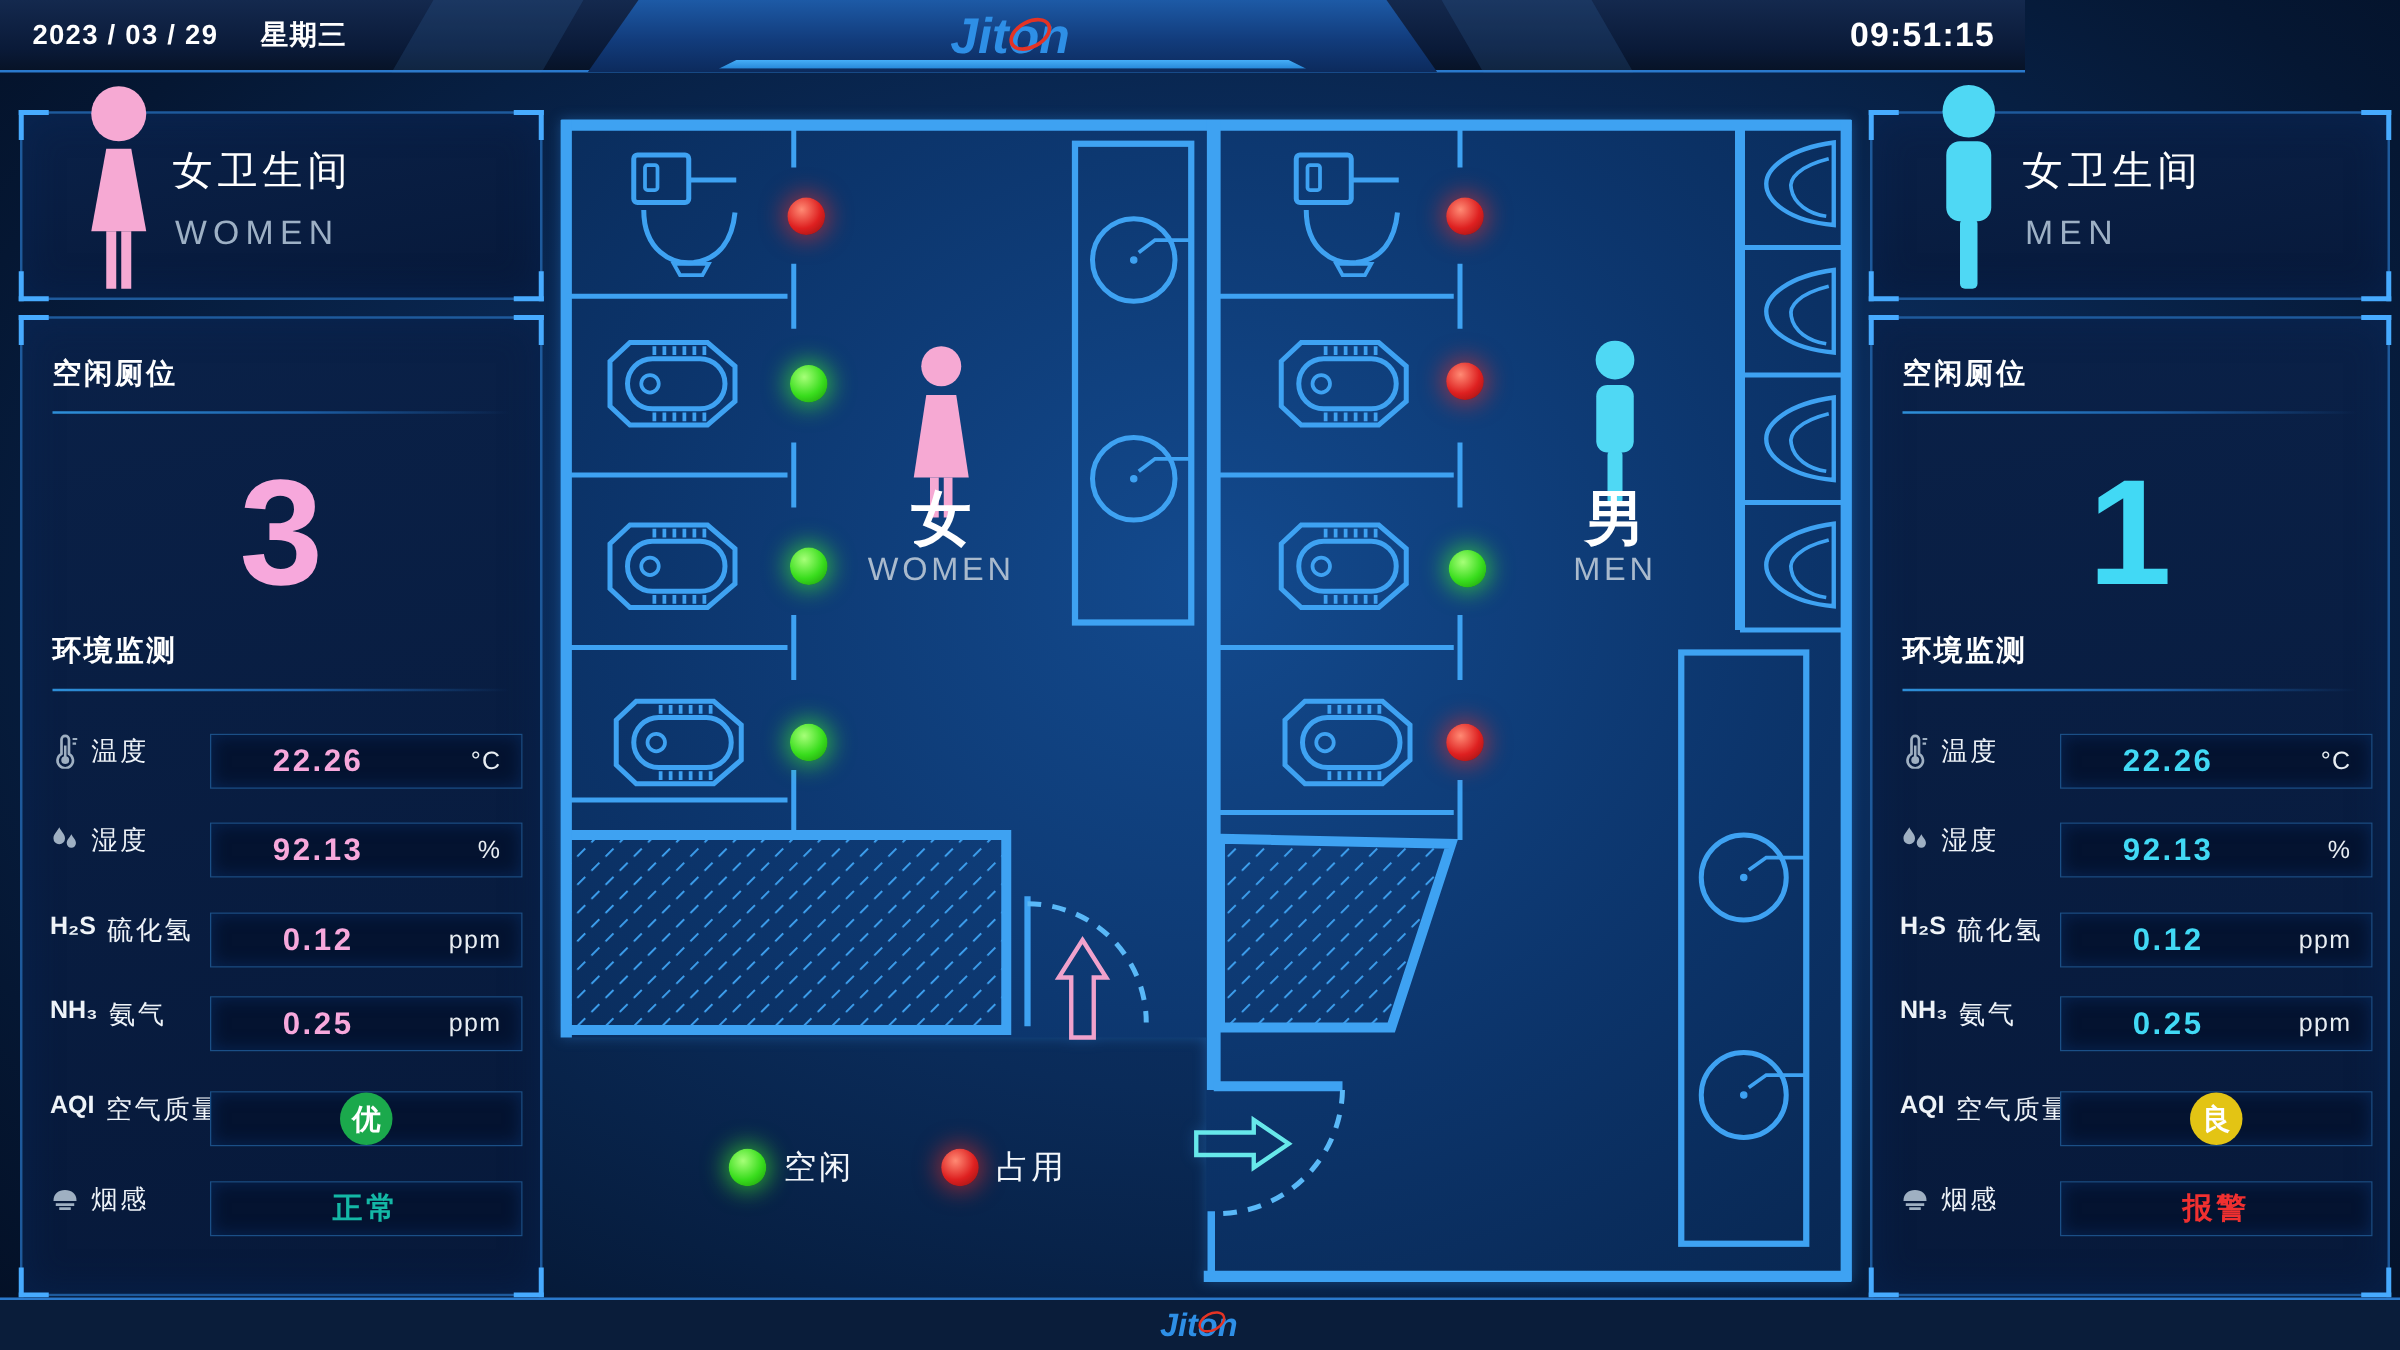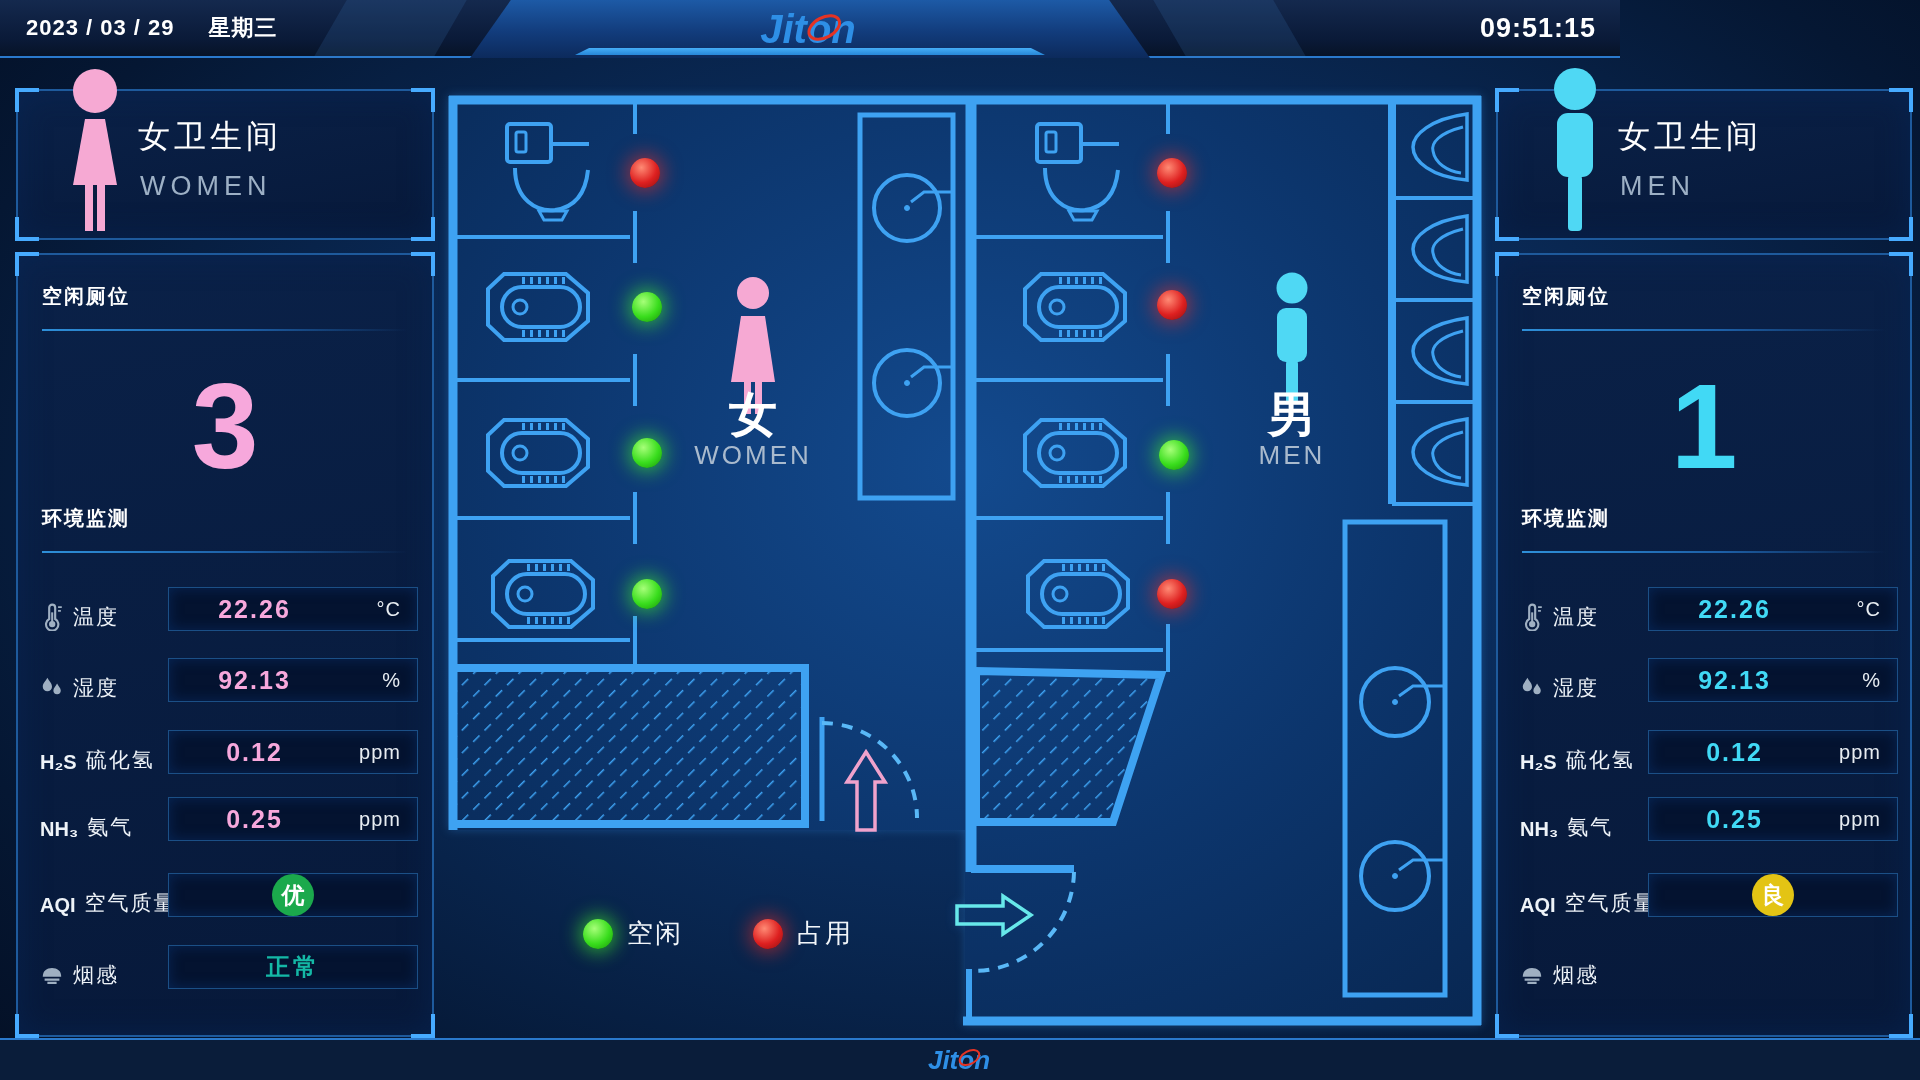"空闲厕位" .h1 { font-size: 20px -> 23px }
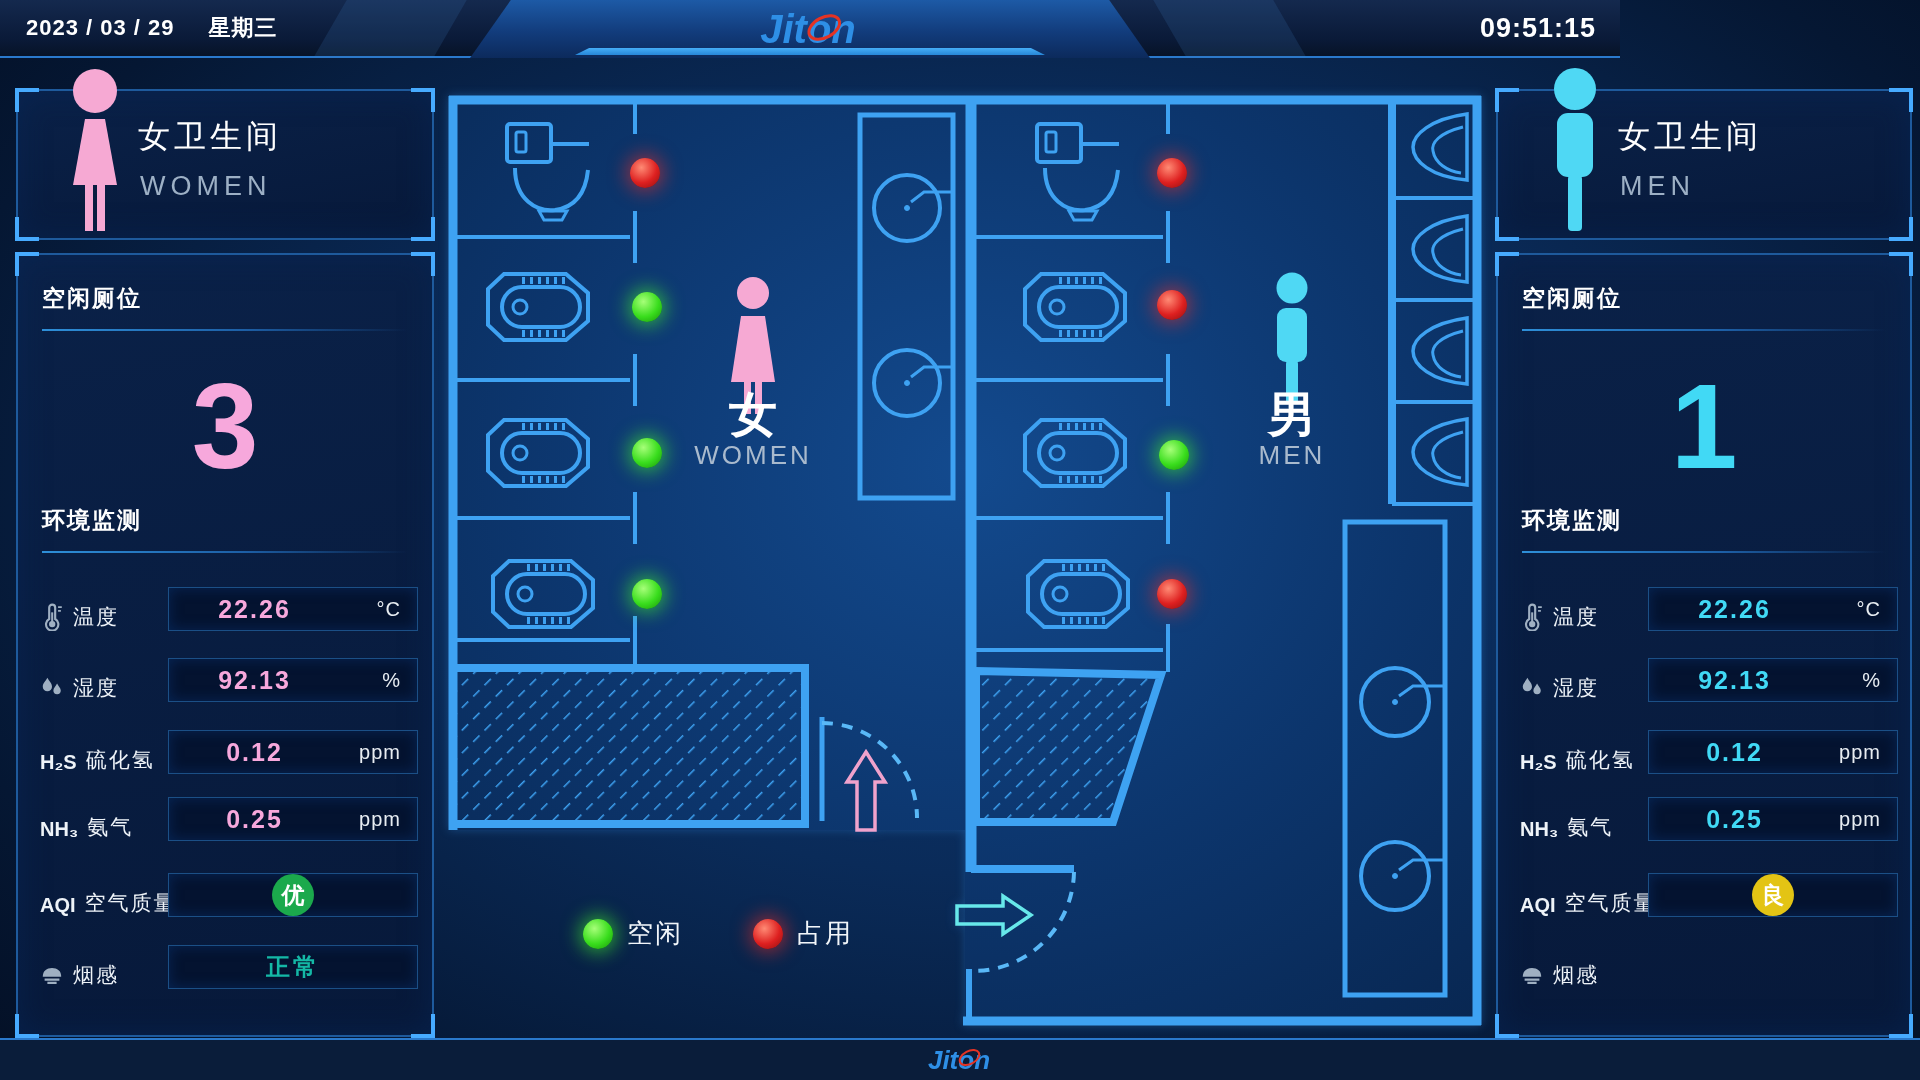"温度" .rlabel { align-items: flex-end -> flex-start }
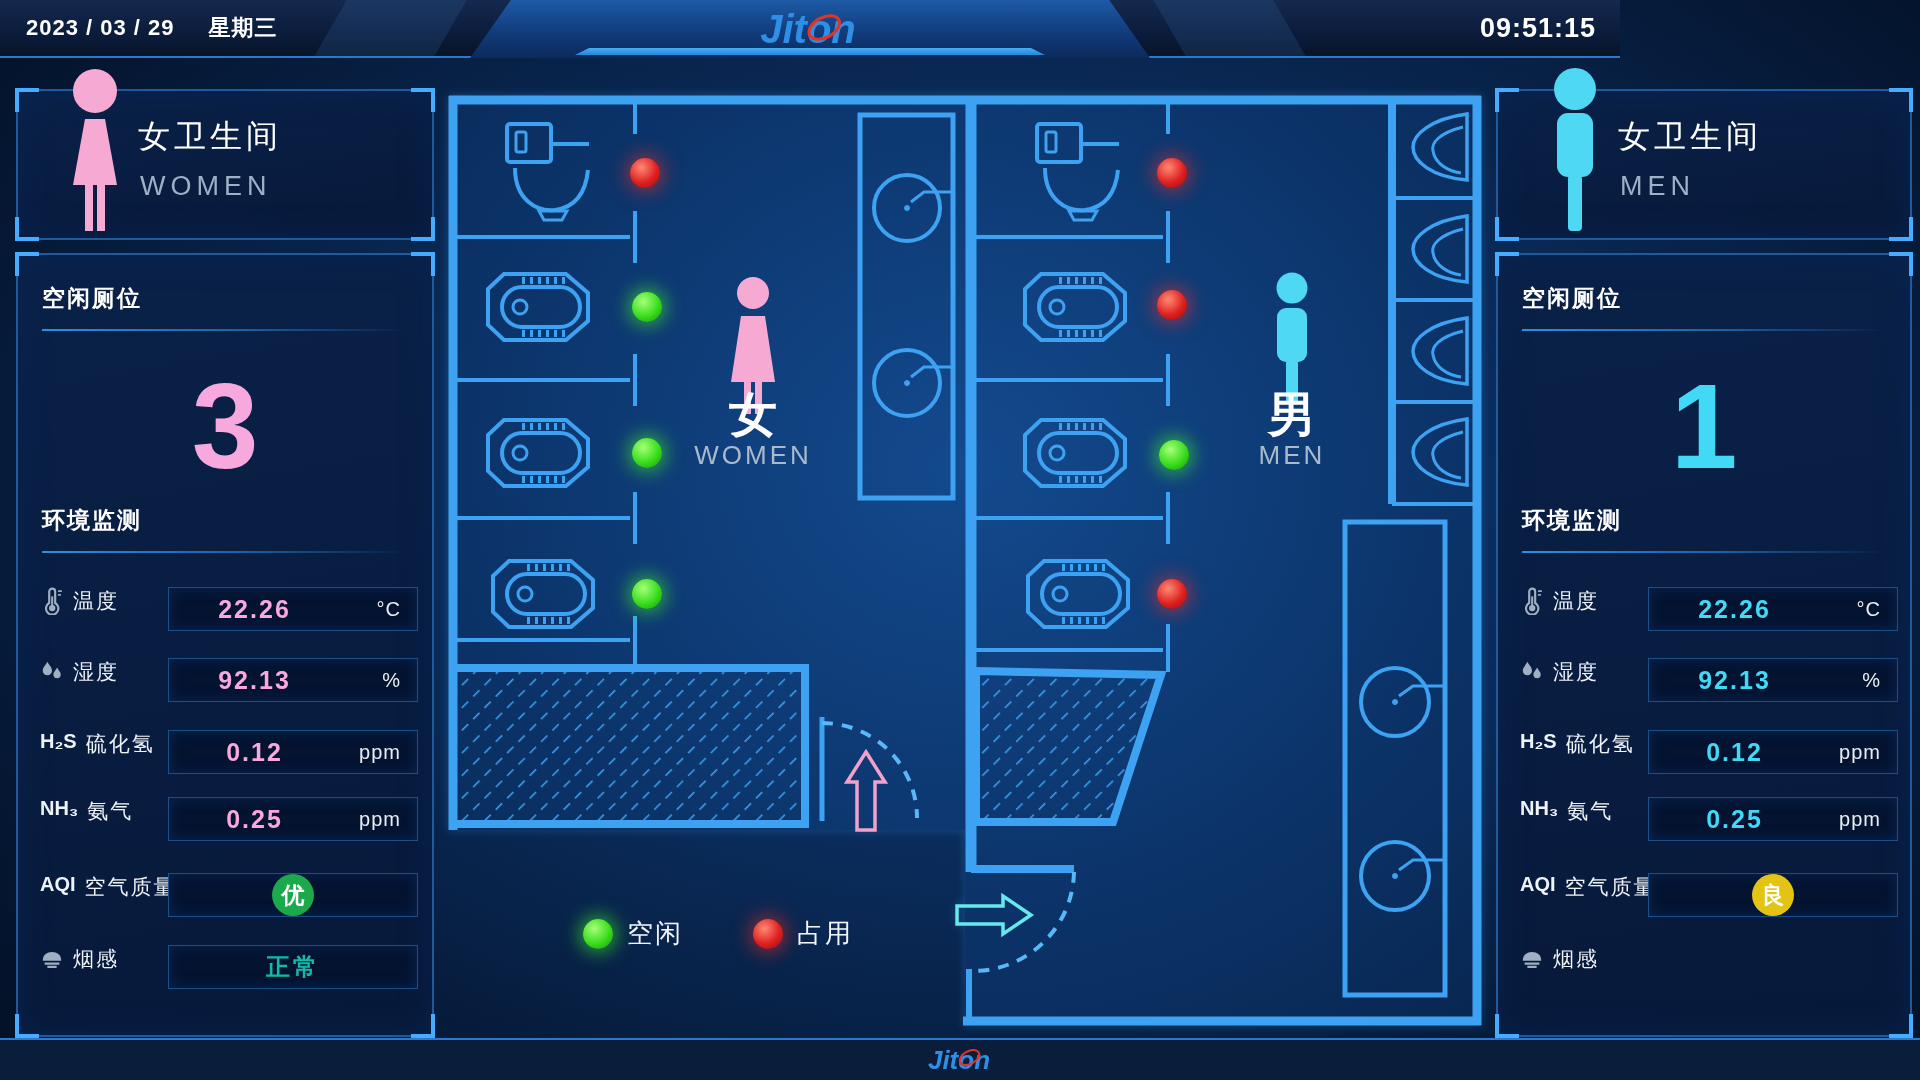"报警" div.vbox { html: none -> <div> <span>报警</span> </div> }
